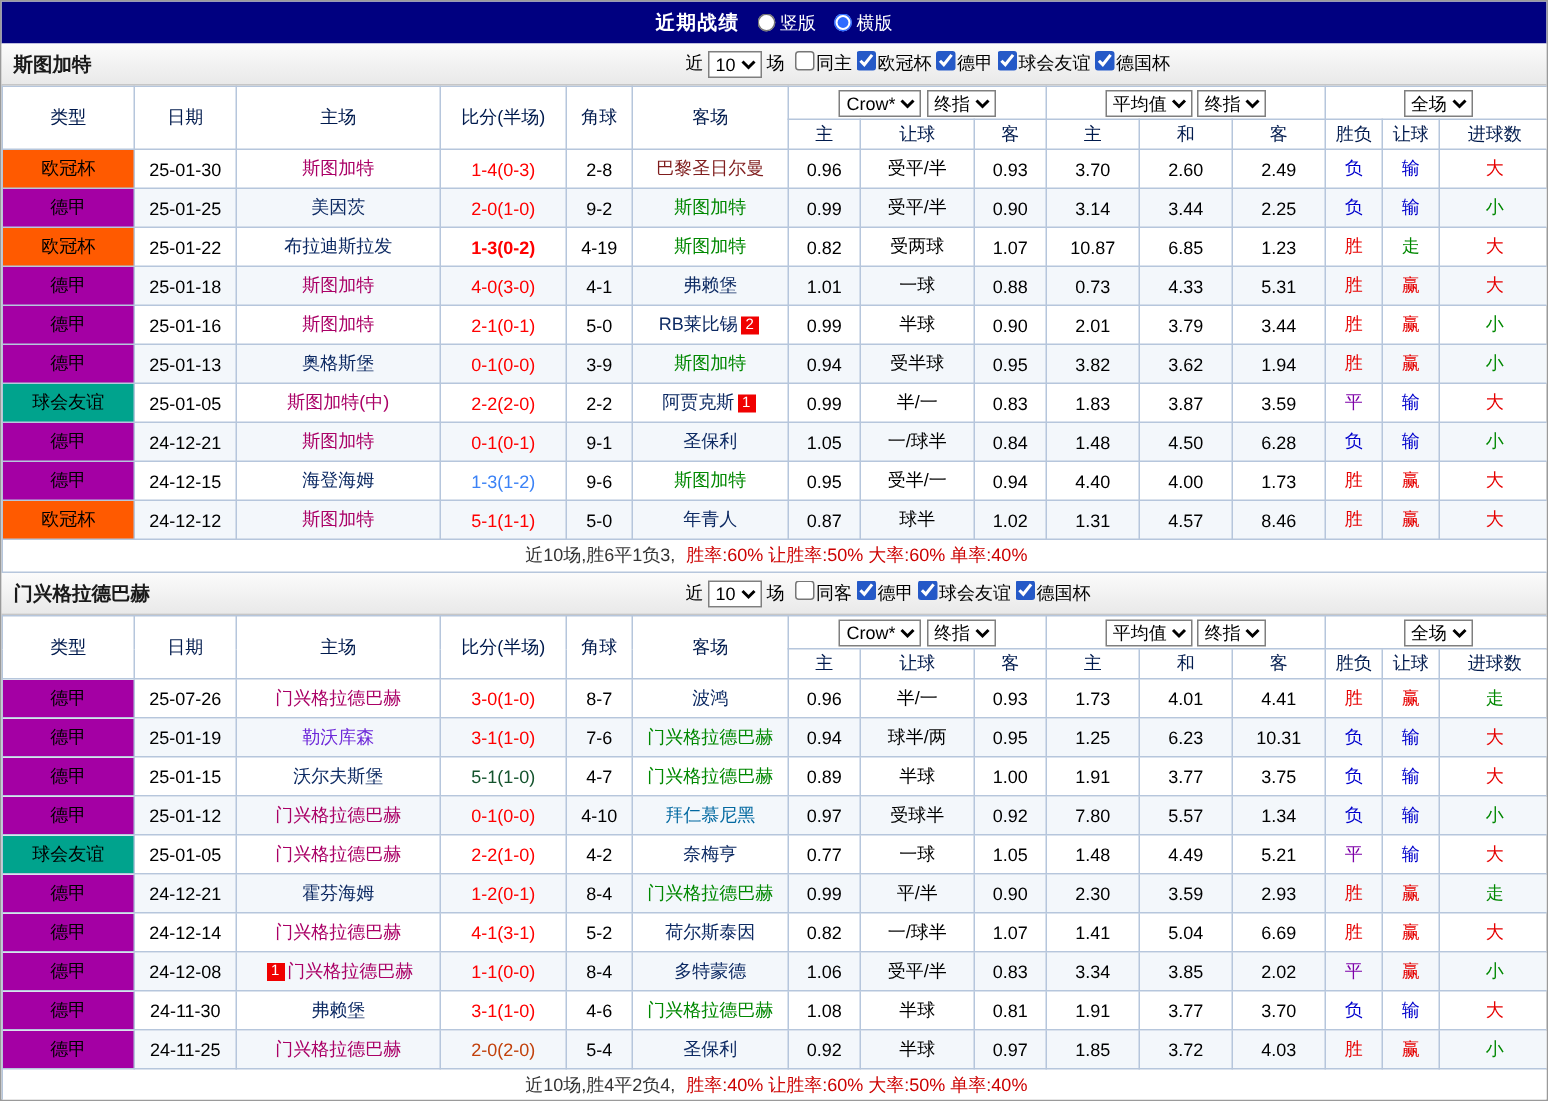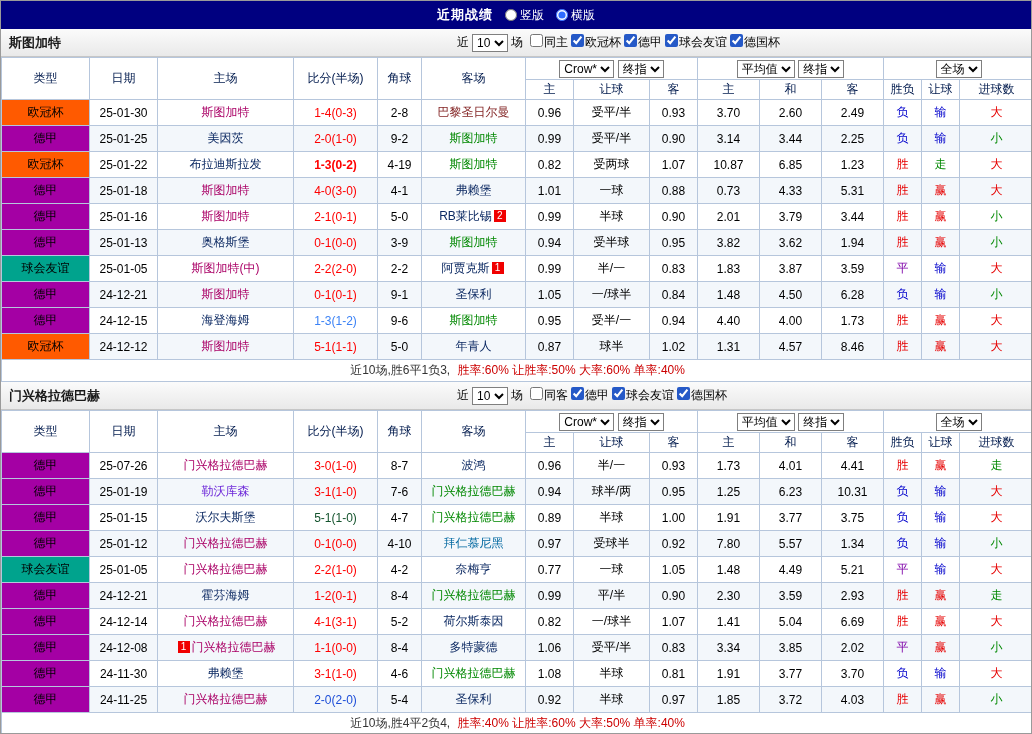"2-0(2-0)" td.c-score { color: #1d4ed8 -> #c2410c }
